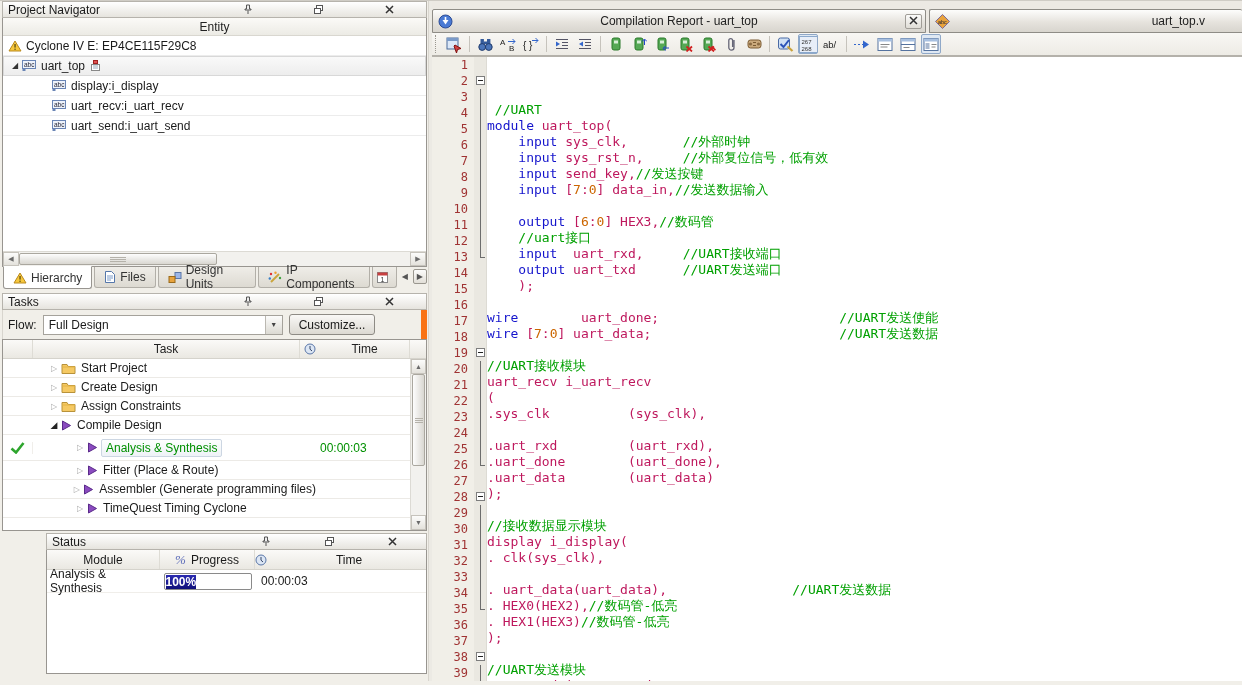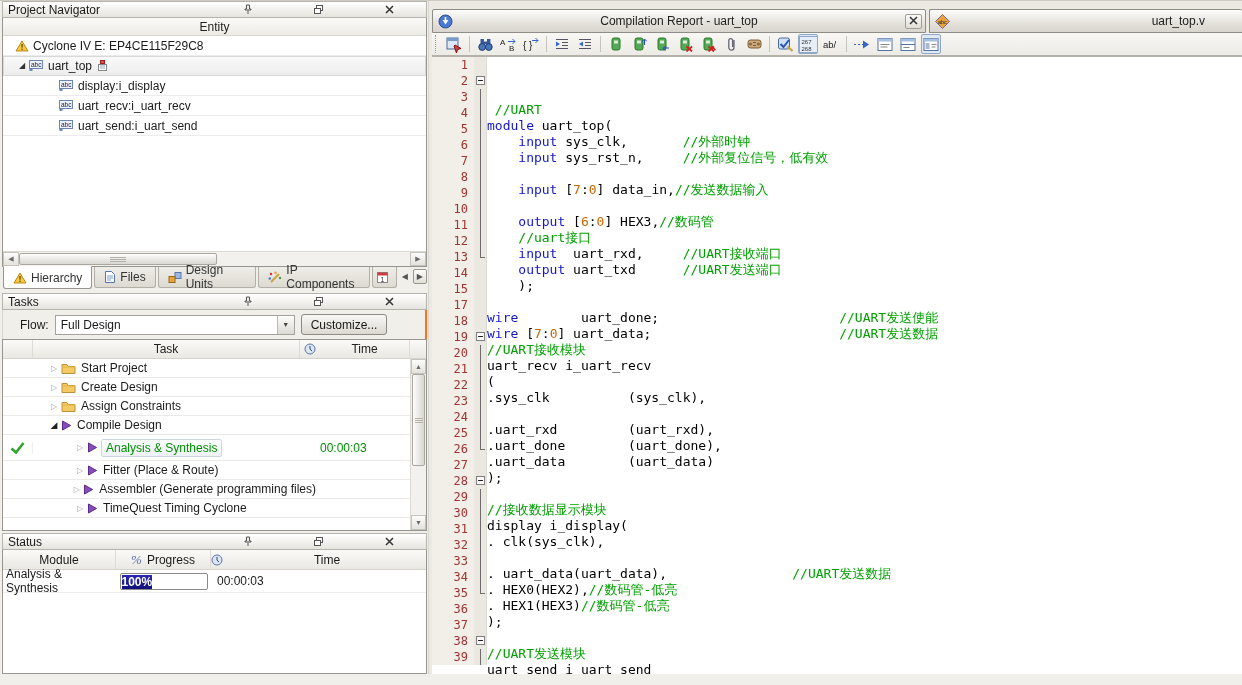"Cyclone IV E: EP4CE115F29C8" .trow-nav { padding-left: 7px -> none }
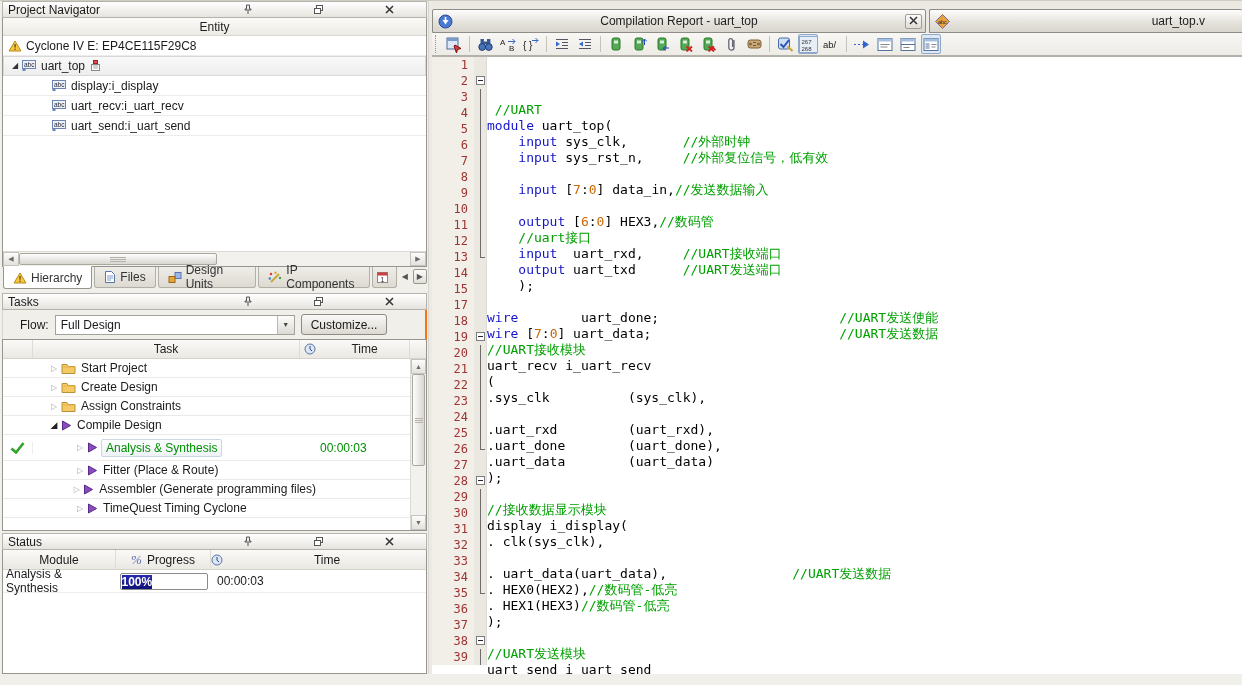"uart_top(" .ct .p { color: #000000 -> #be185d }
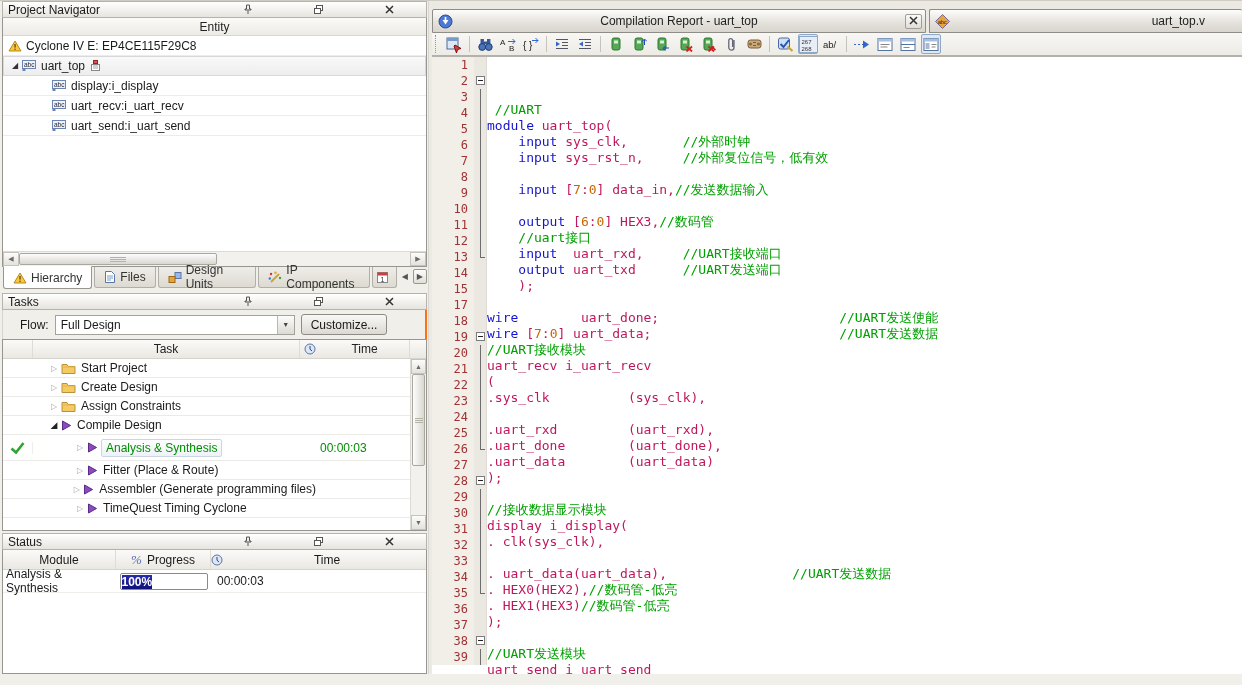"input send_key,//发送按键" span.ct { html: none -> <span><span> </span><span>input</span><span> send_key,</span><span>//发送按键</span></span> }
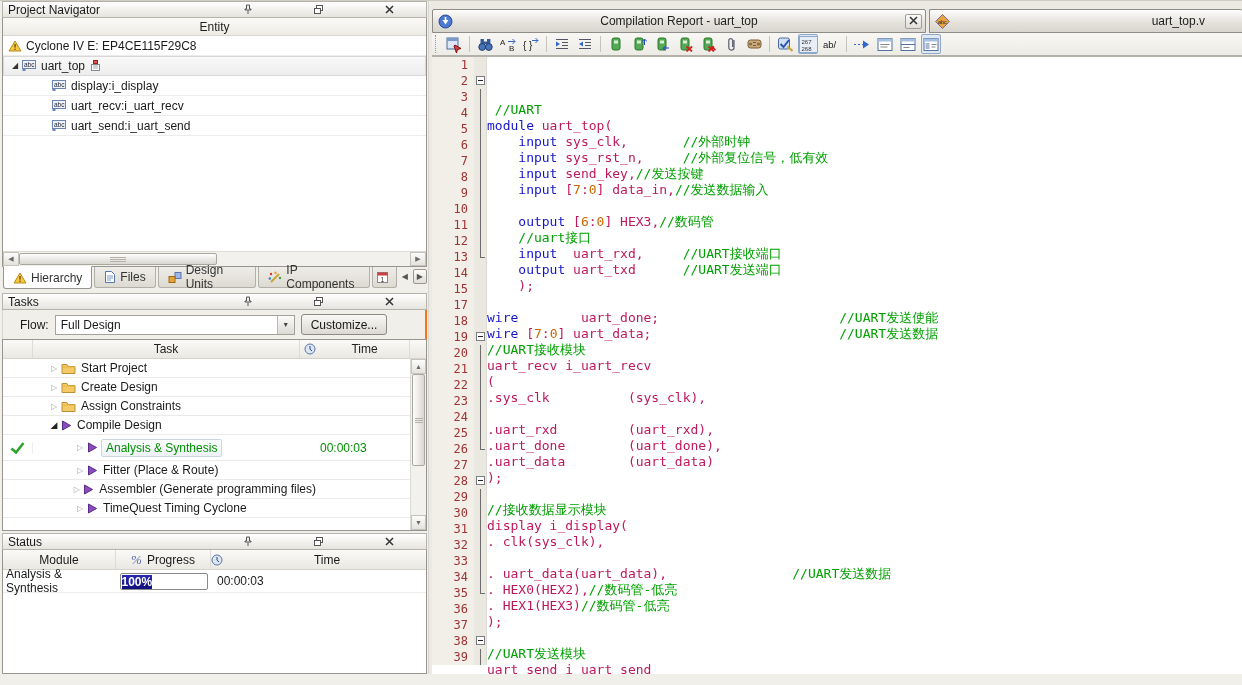"16" div.cline { html: none -> <div> <span>16</span> <span></span> <span></span> </div> }
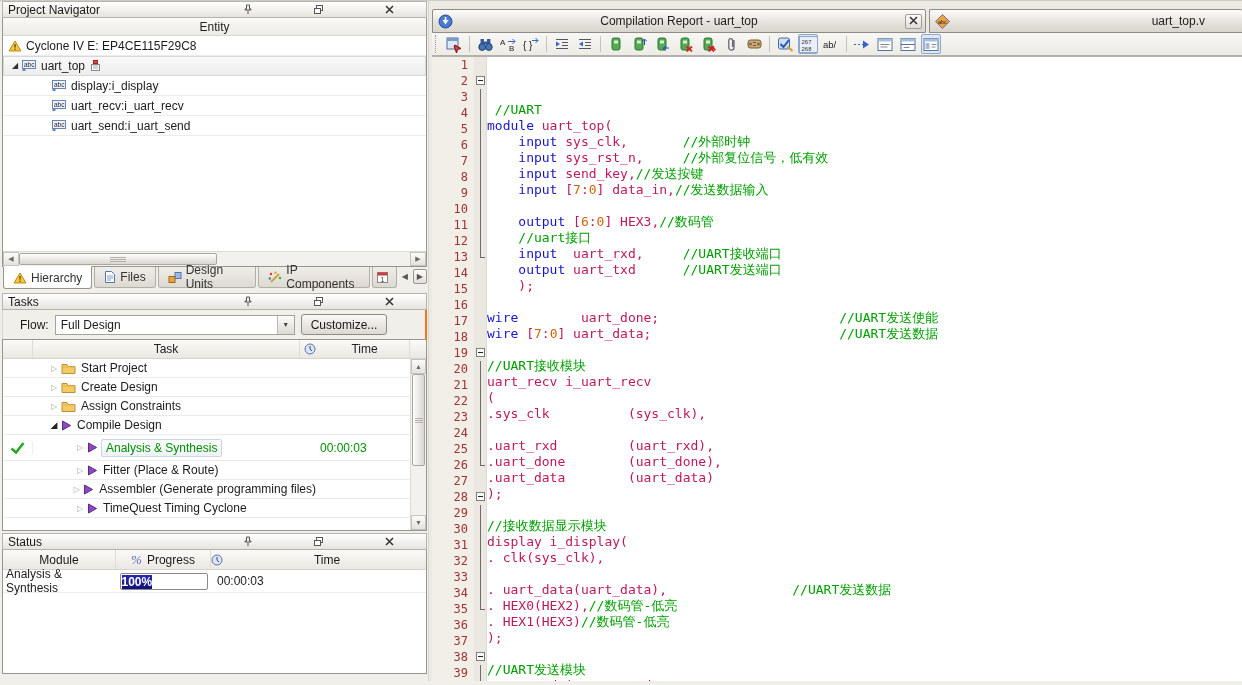"Flow:" .flow-row { border-right: 2px solid #f97316 -> 6px solid #f97316; padding: 0 17px -> 0 5px }
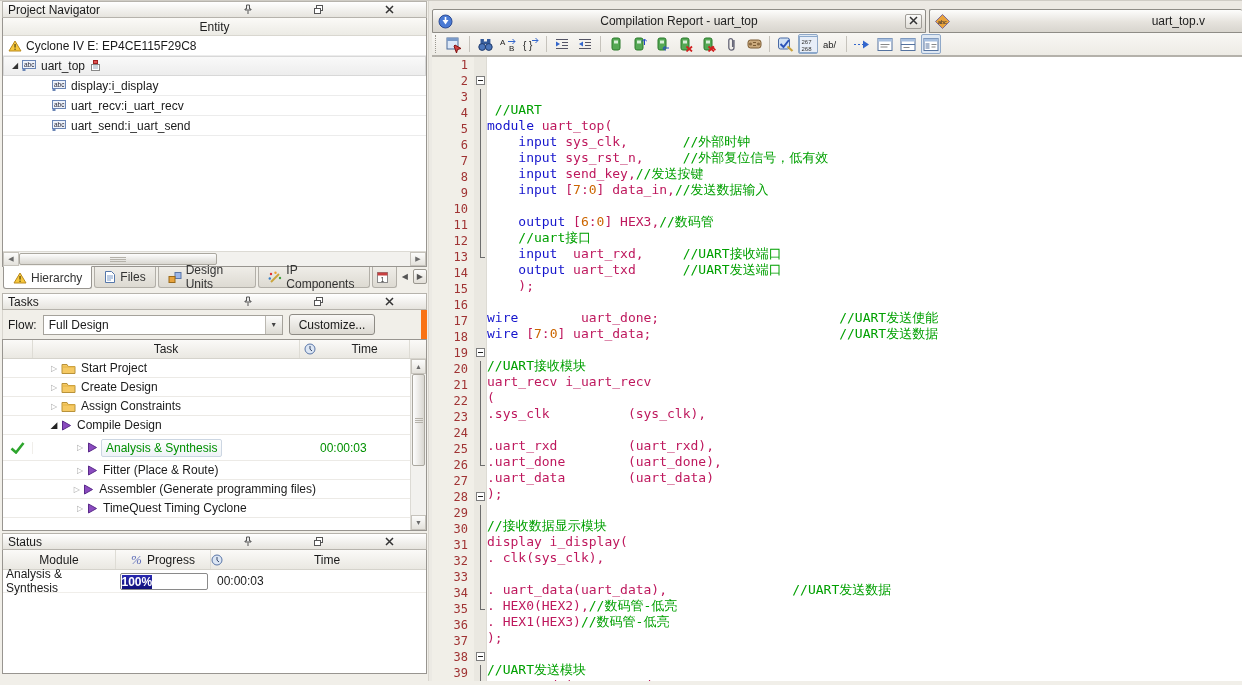"Status" #status { margin-left: none -> 44px }
